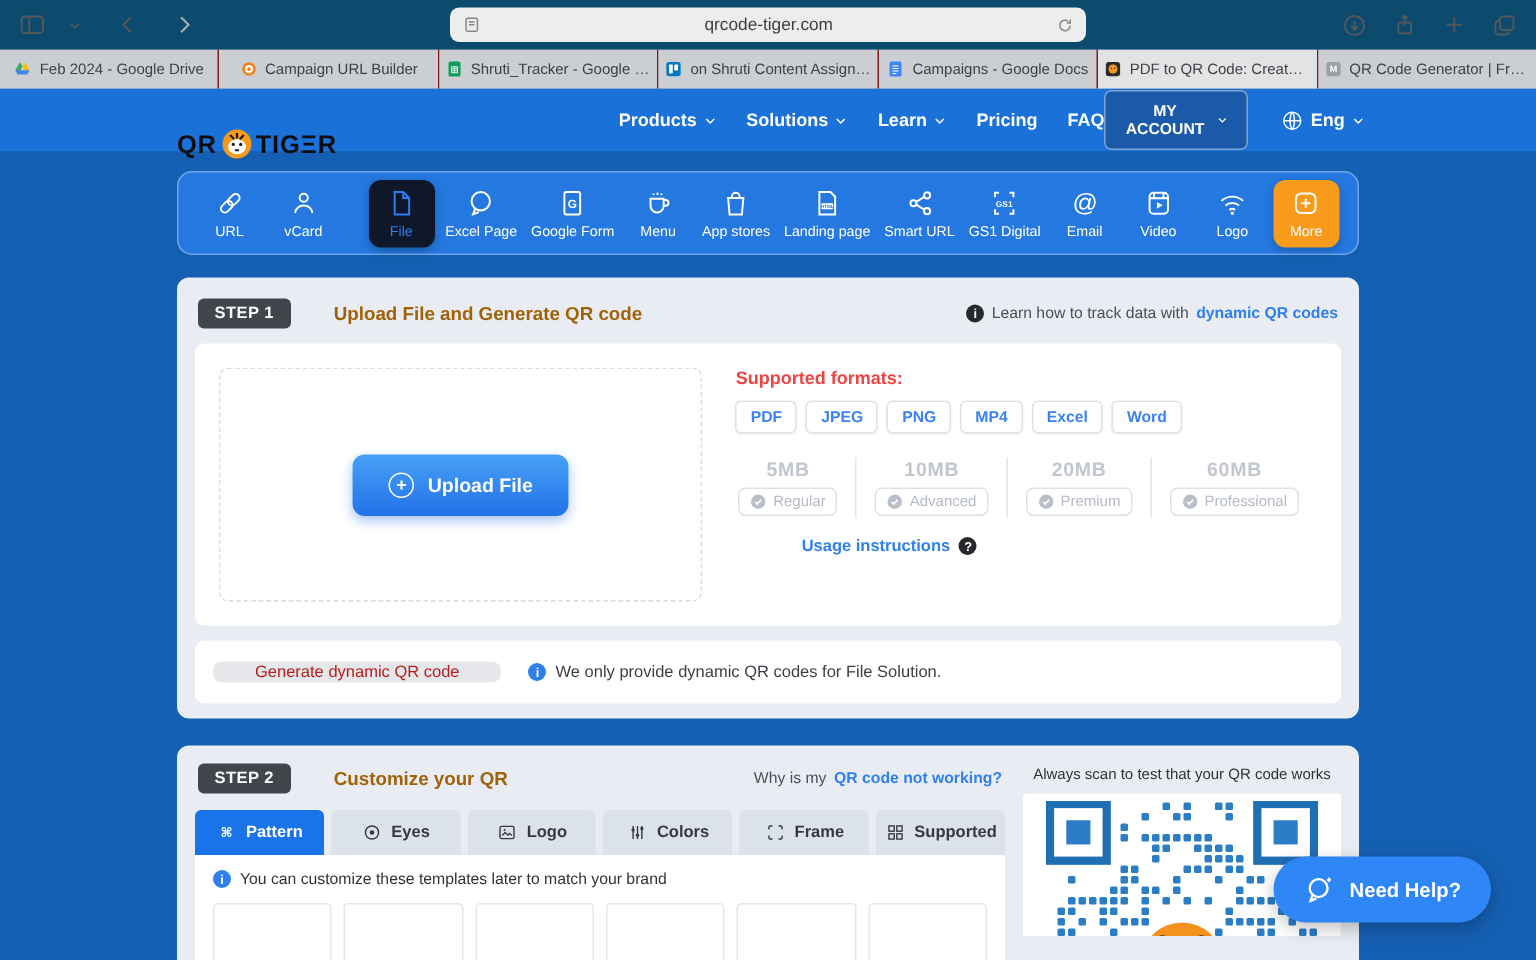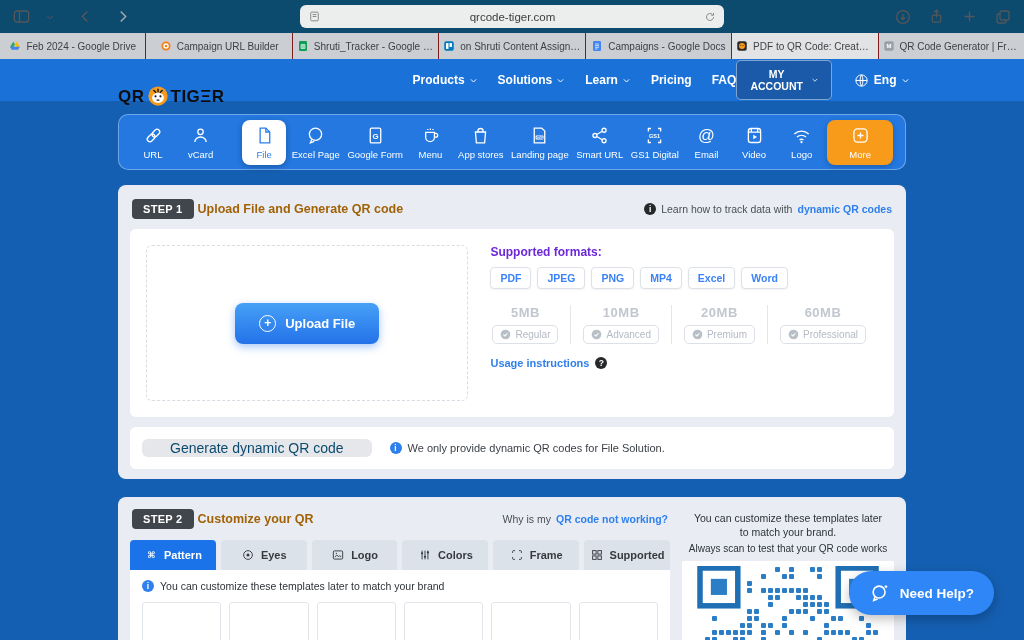"File" .qtype.active { background: #ffffff -> #0f172a }
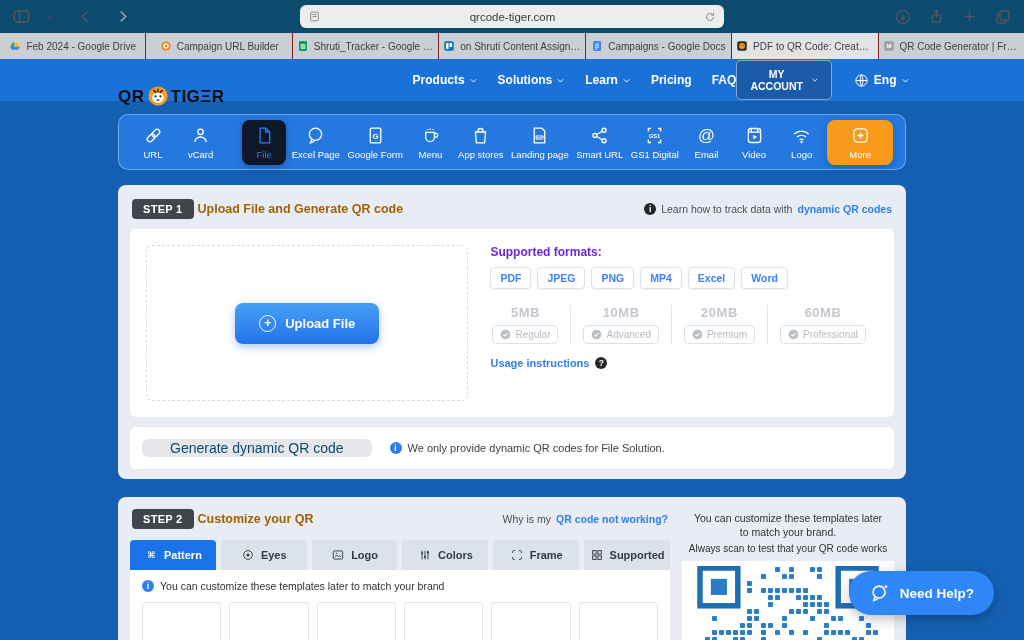"More" .qtype.more { padding: 5px 22px -> 5px 0 }
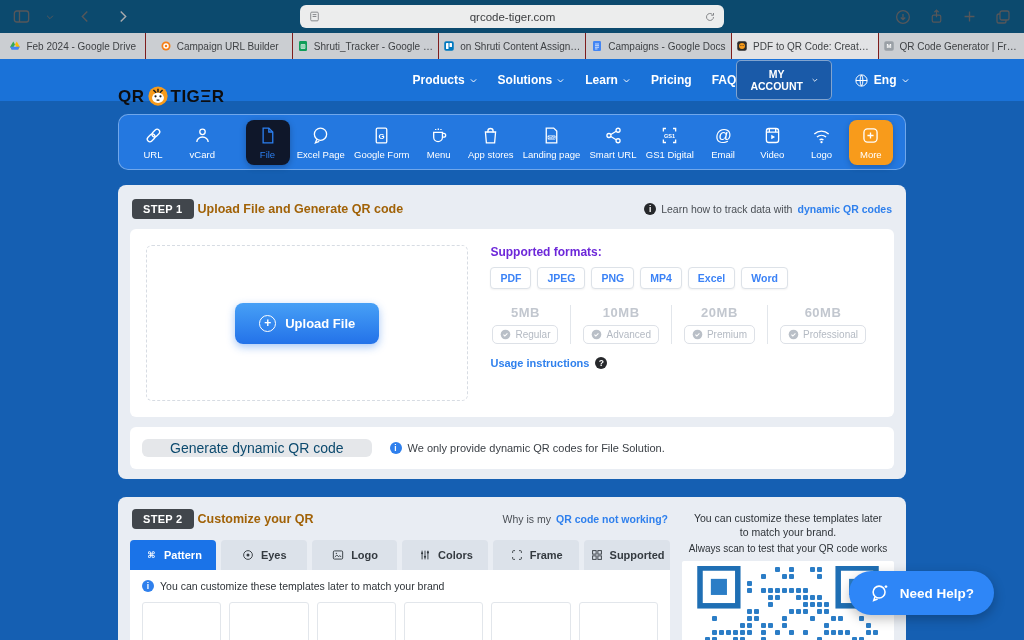"STEP 1" .steprow { gap: 4px -> 29px }
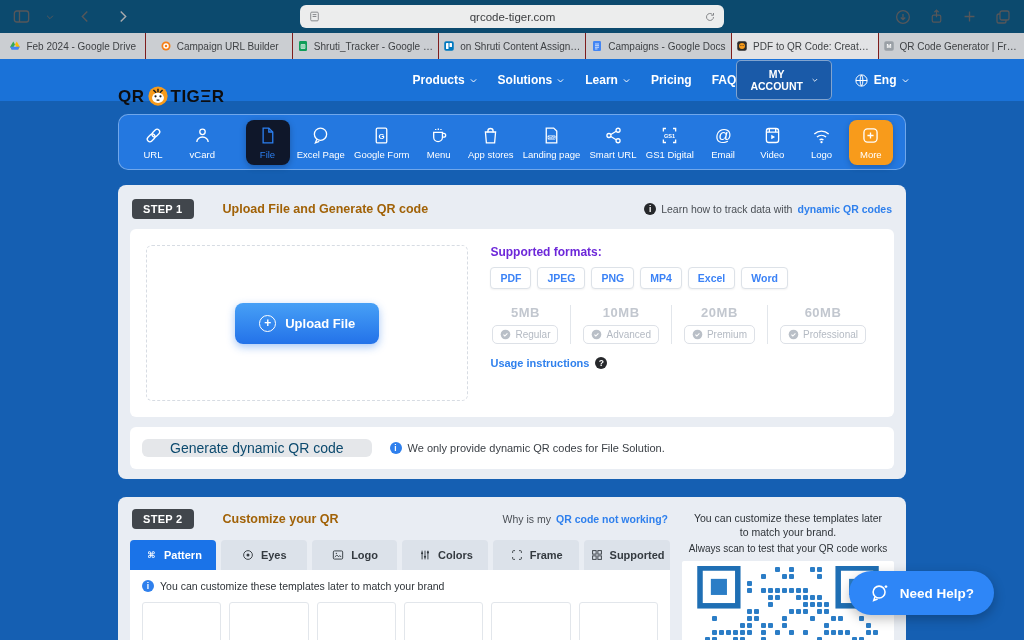"Supported formats:" .fmt-label { color: #6d28d9 -> #ef4444 }
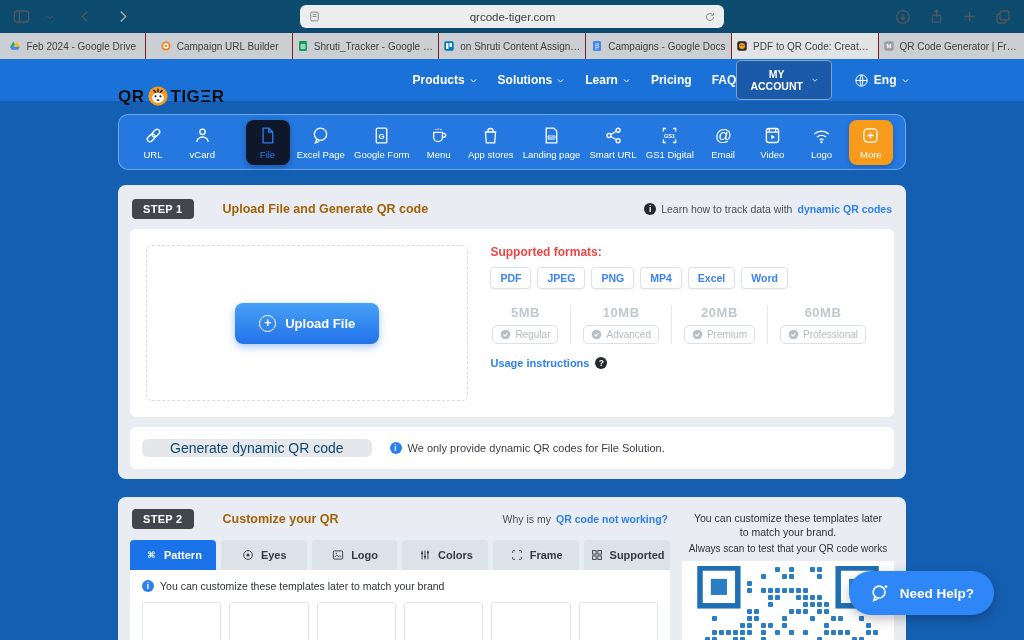"Usage instructions" .usage { margin-left: none -> 44px }
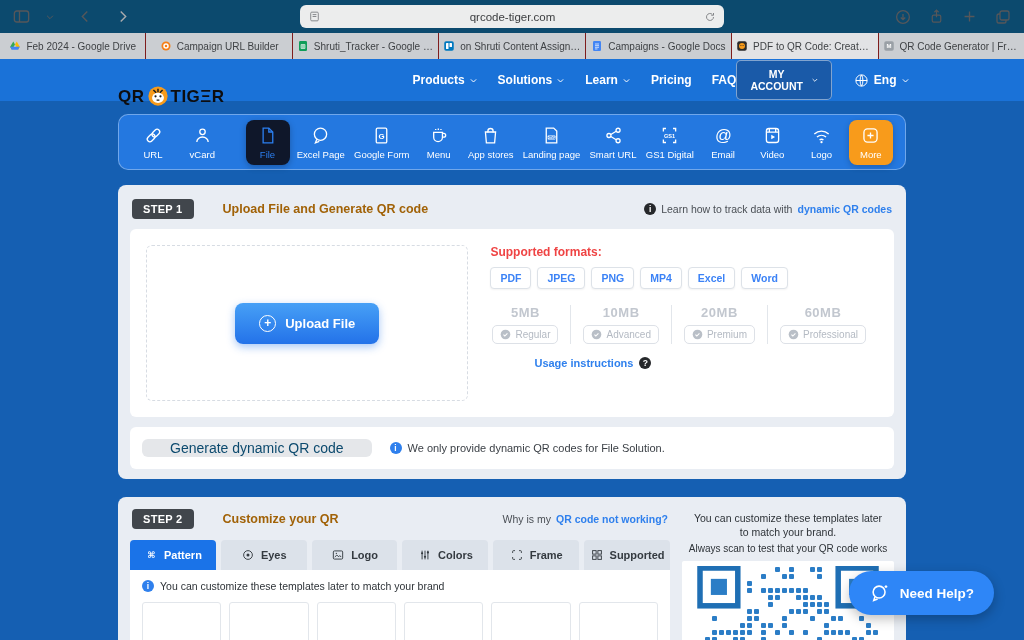"Generate dynamic QR code" .genbtn { color: #0c4a6e -> #b91c1c; font-size: 14px -> 11px }
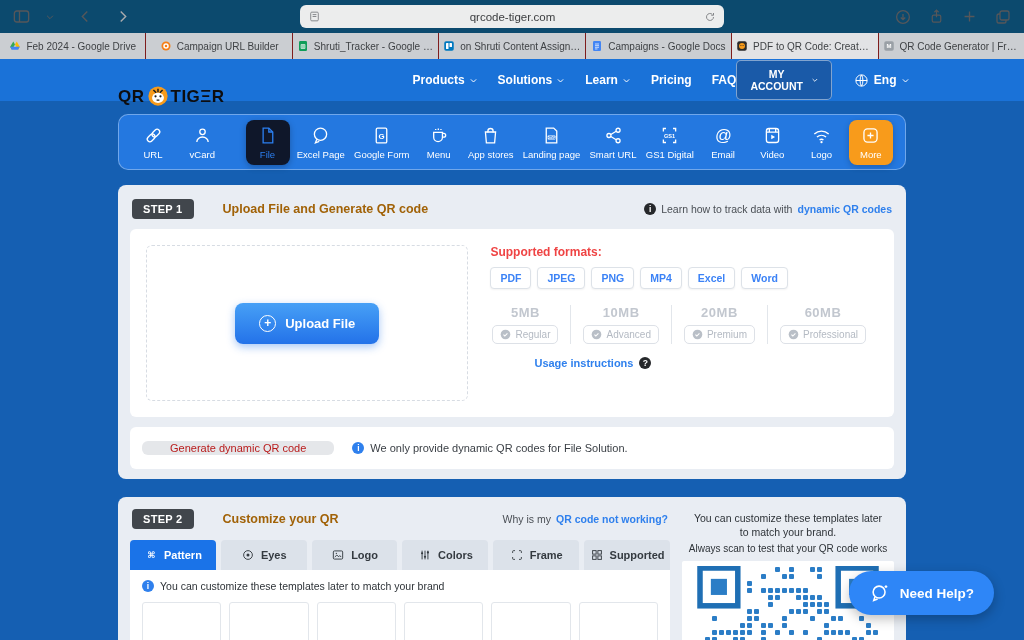"You can customize these templates later" div.pnote { html: <div> <span>You can customize these templates later</span><br> <span>to match your brand.</span> </div> -> none }
